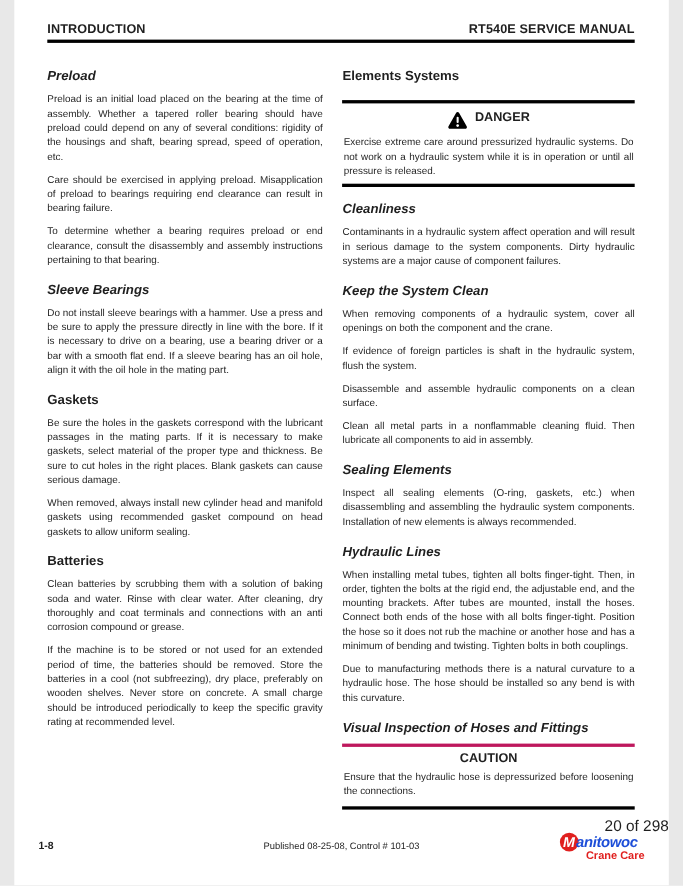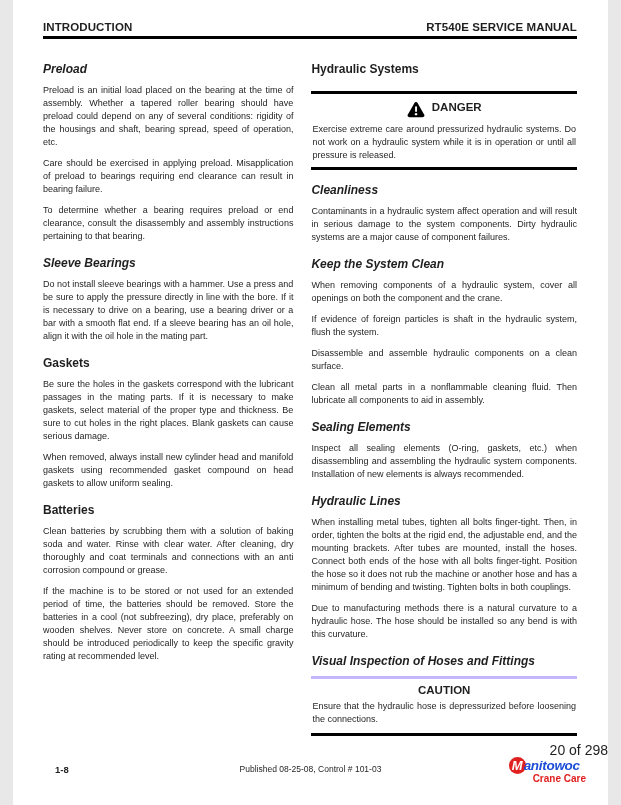"Hydraulic Systems" div.heading { text: Hydraulic -> Elements }
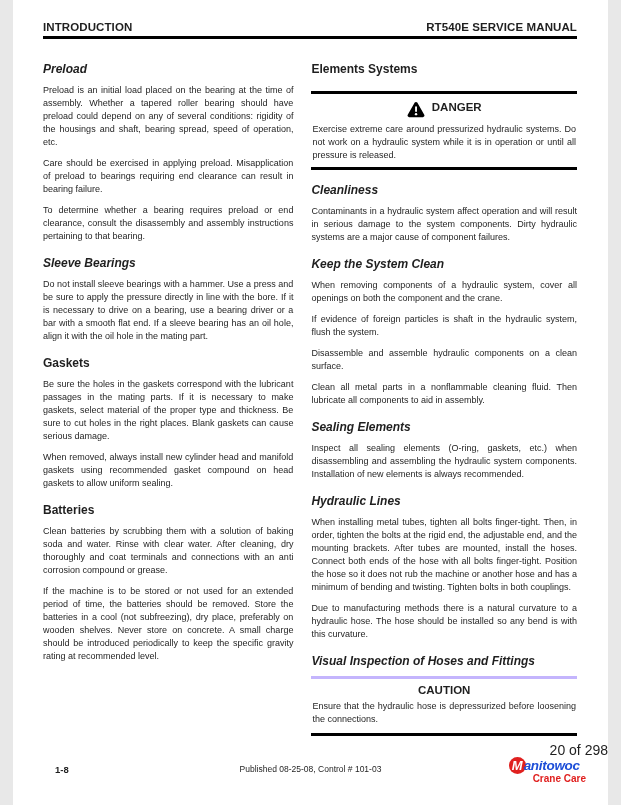"CAUTION" .caution-box { border-top: 3px solid #c4b5fd -> 3px solid #be185d }
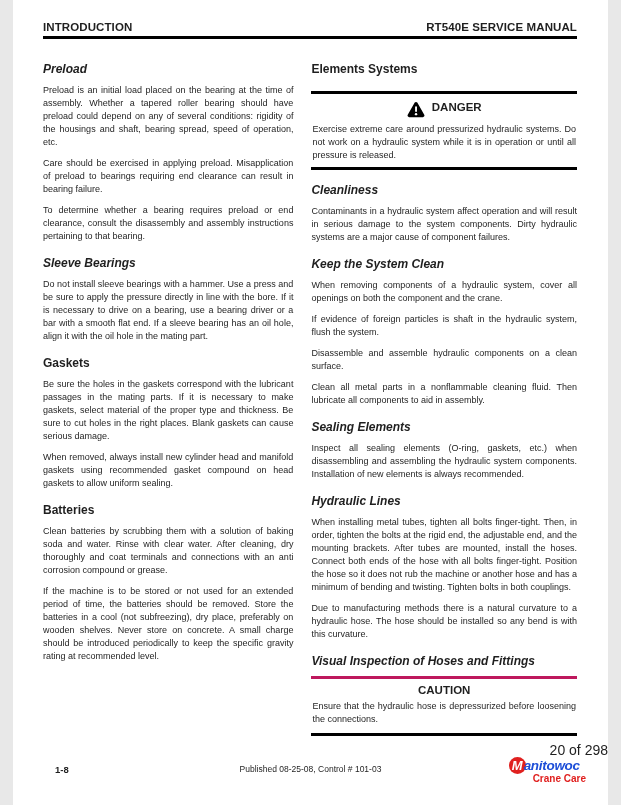"1-8" .page-num { left: 42px -> 22px }
